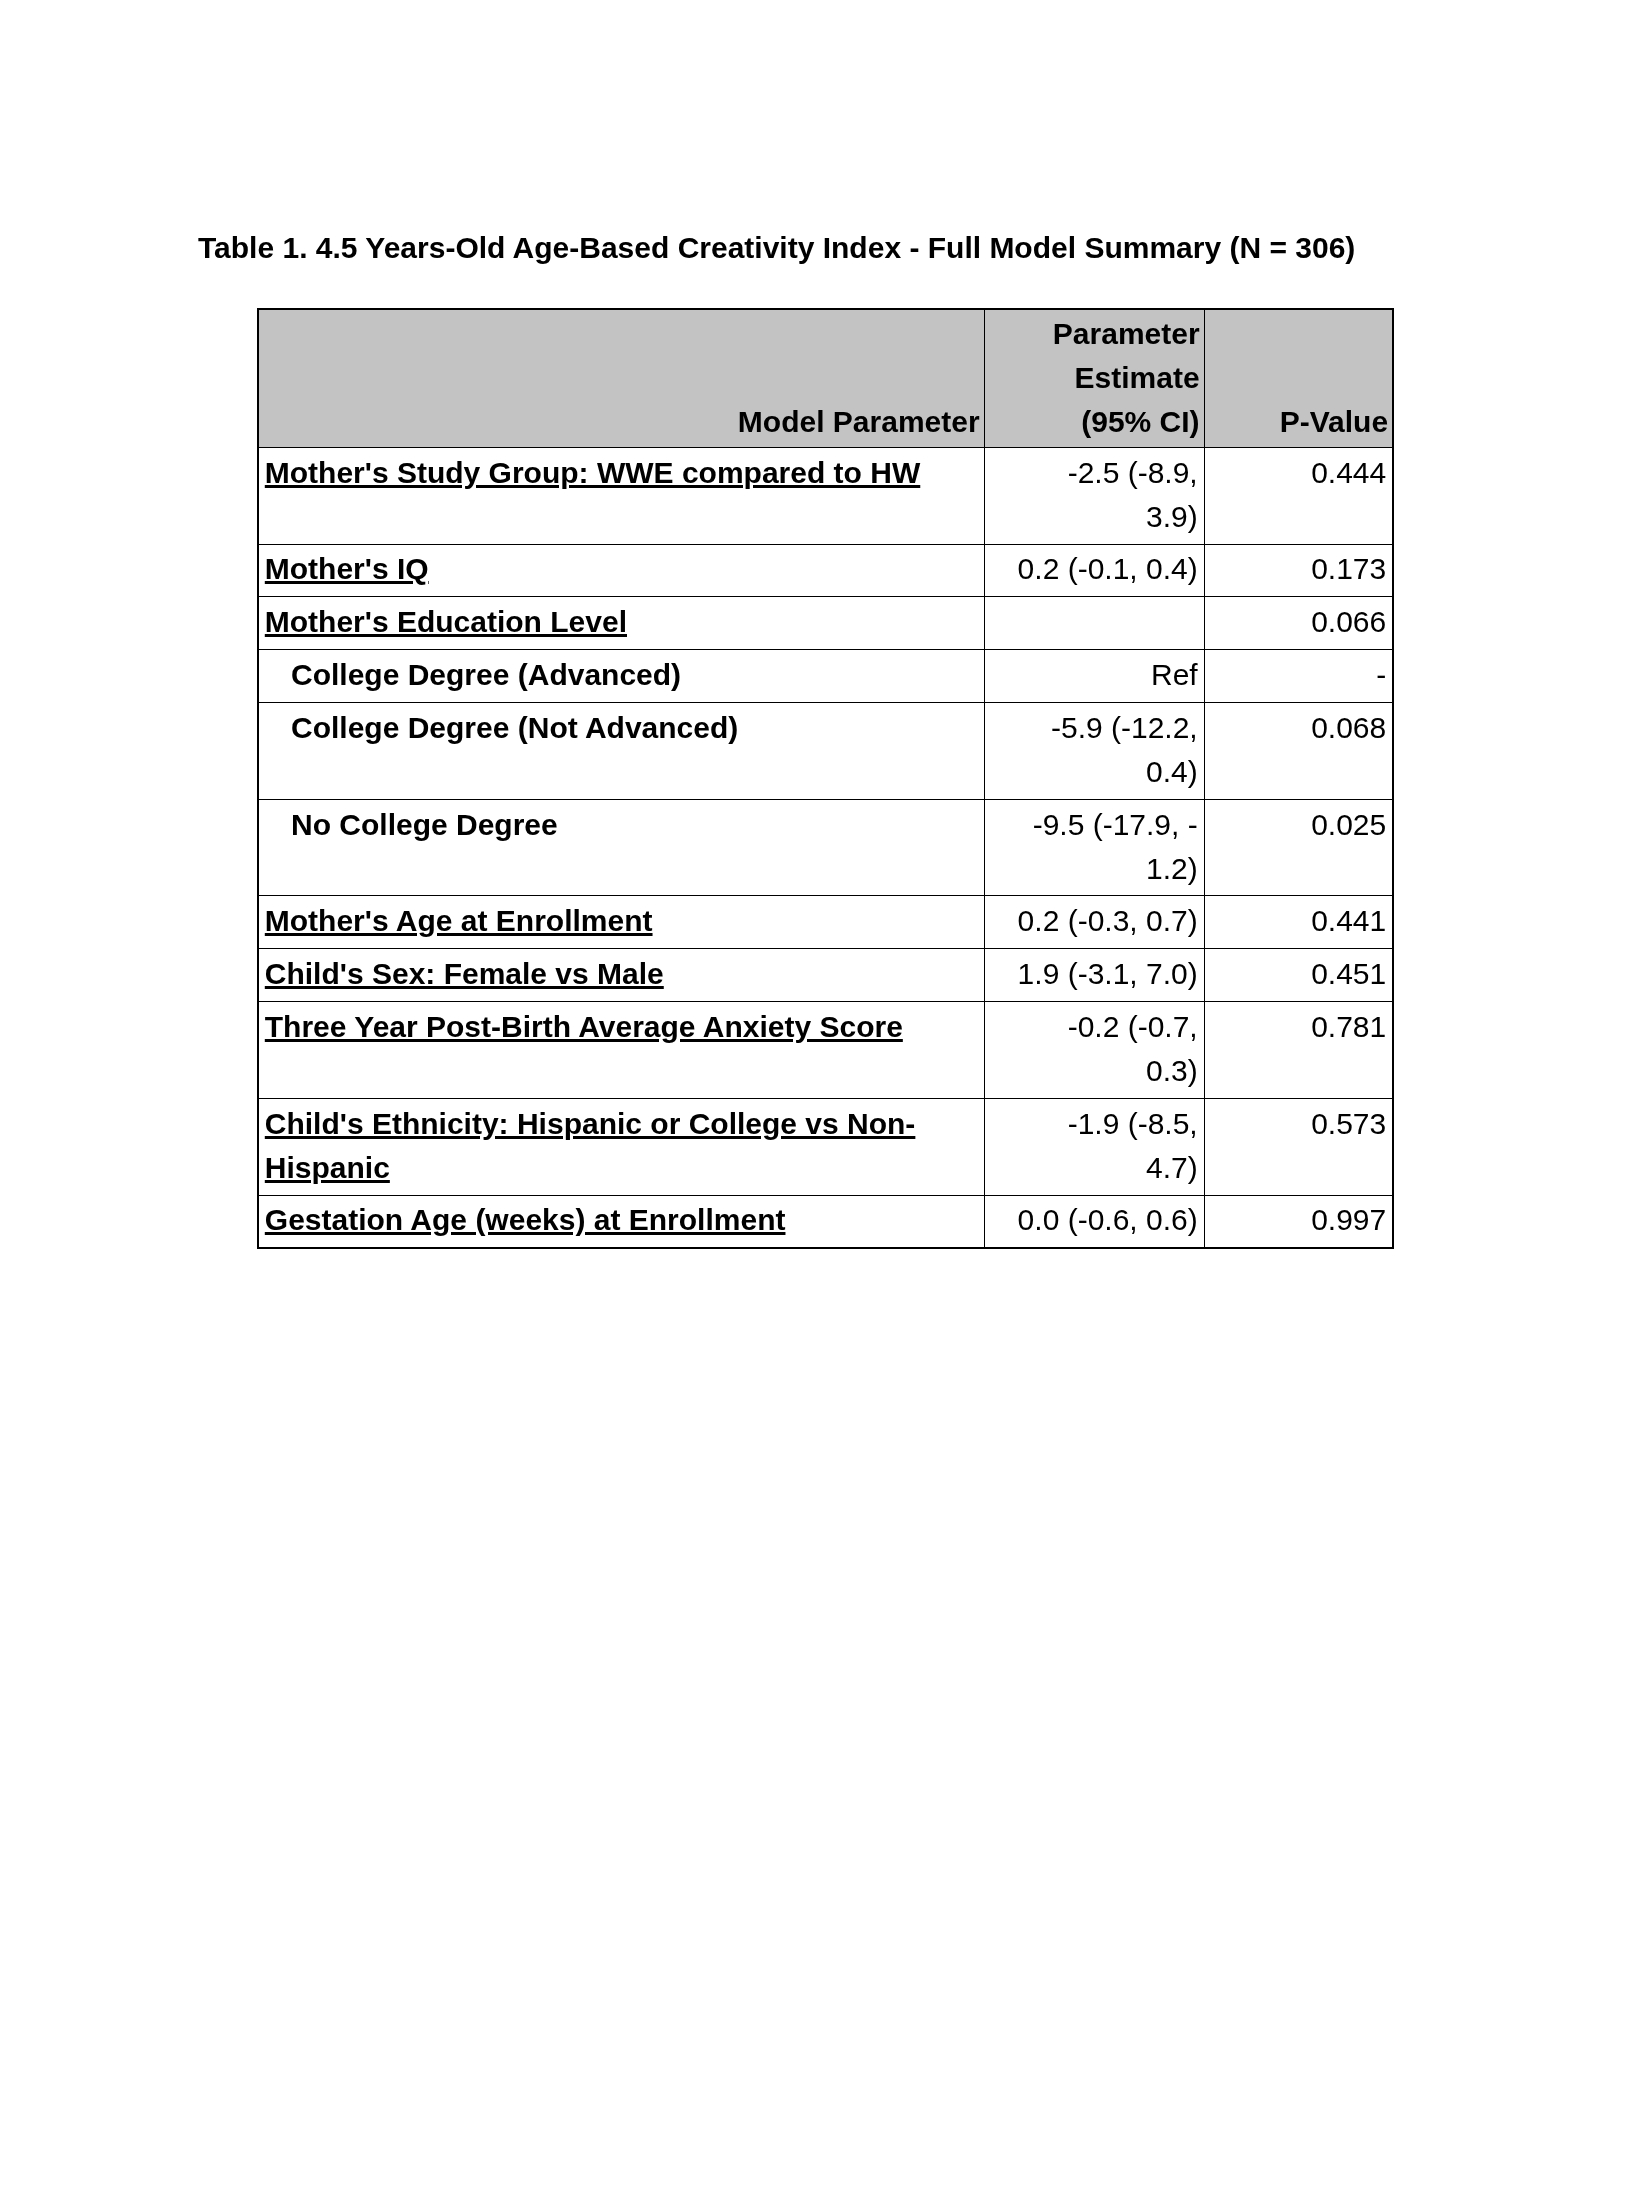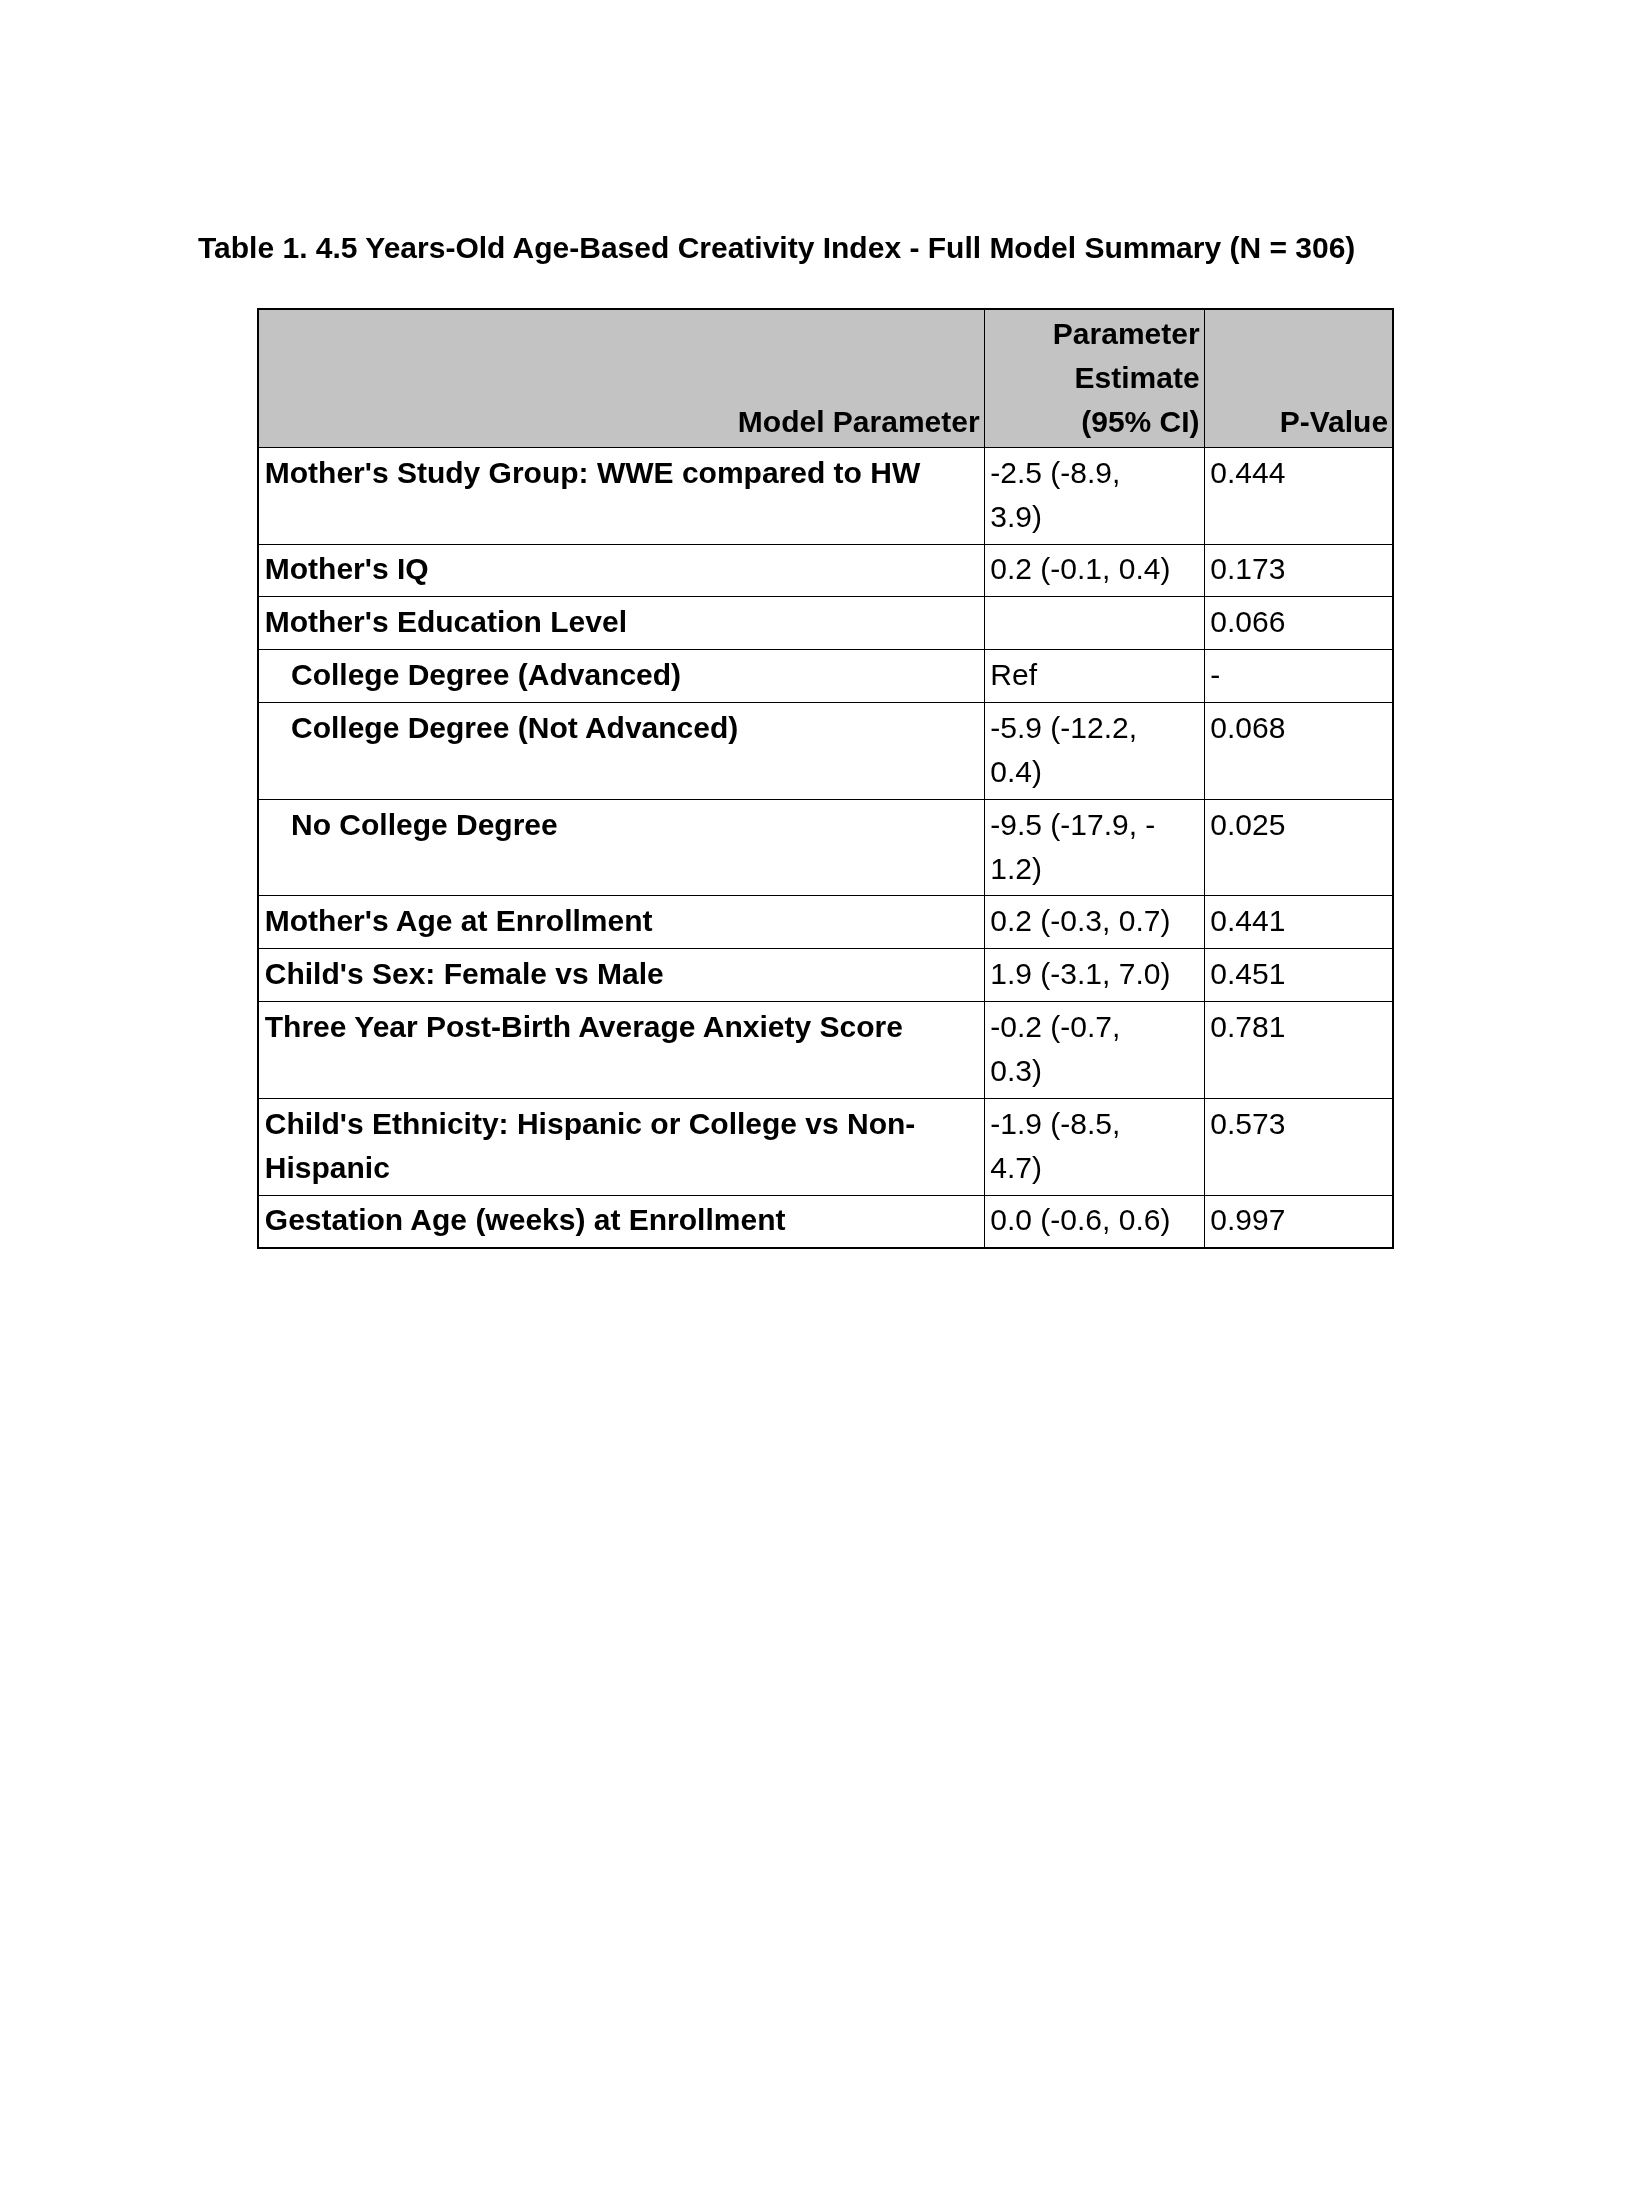"Mother's Study Group: WWE compared" tr.main td.cell-label { text-decoration: none -> underline }
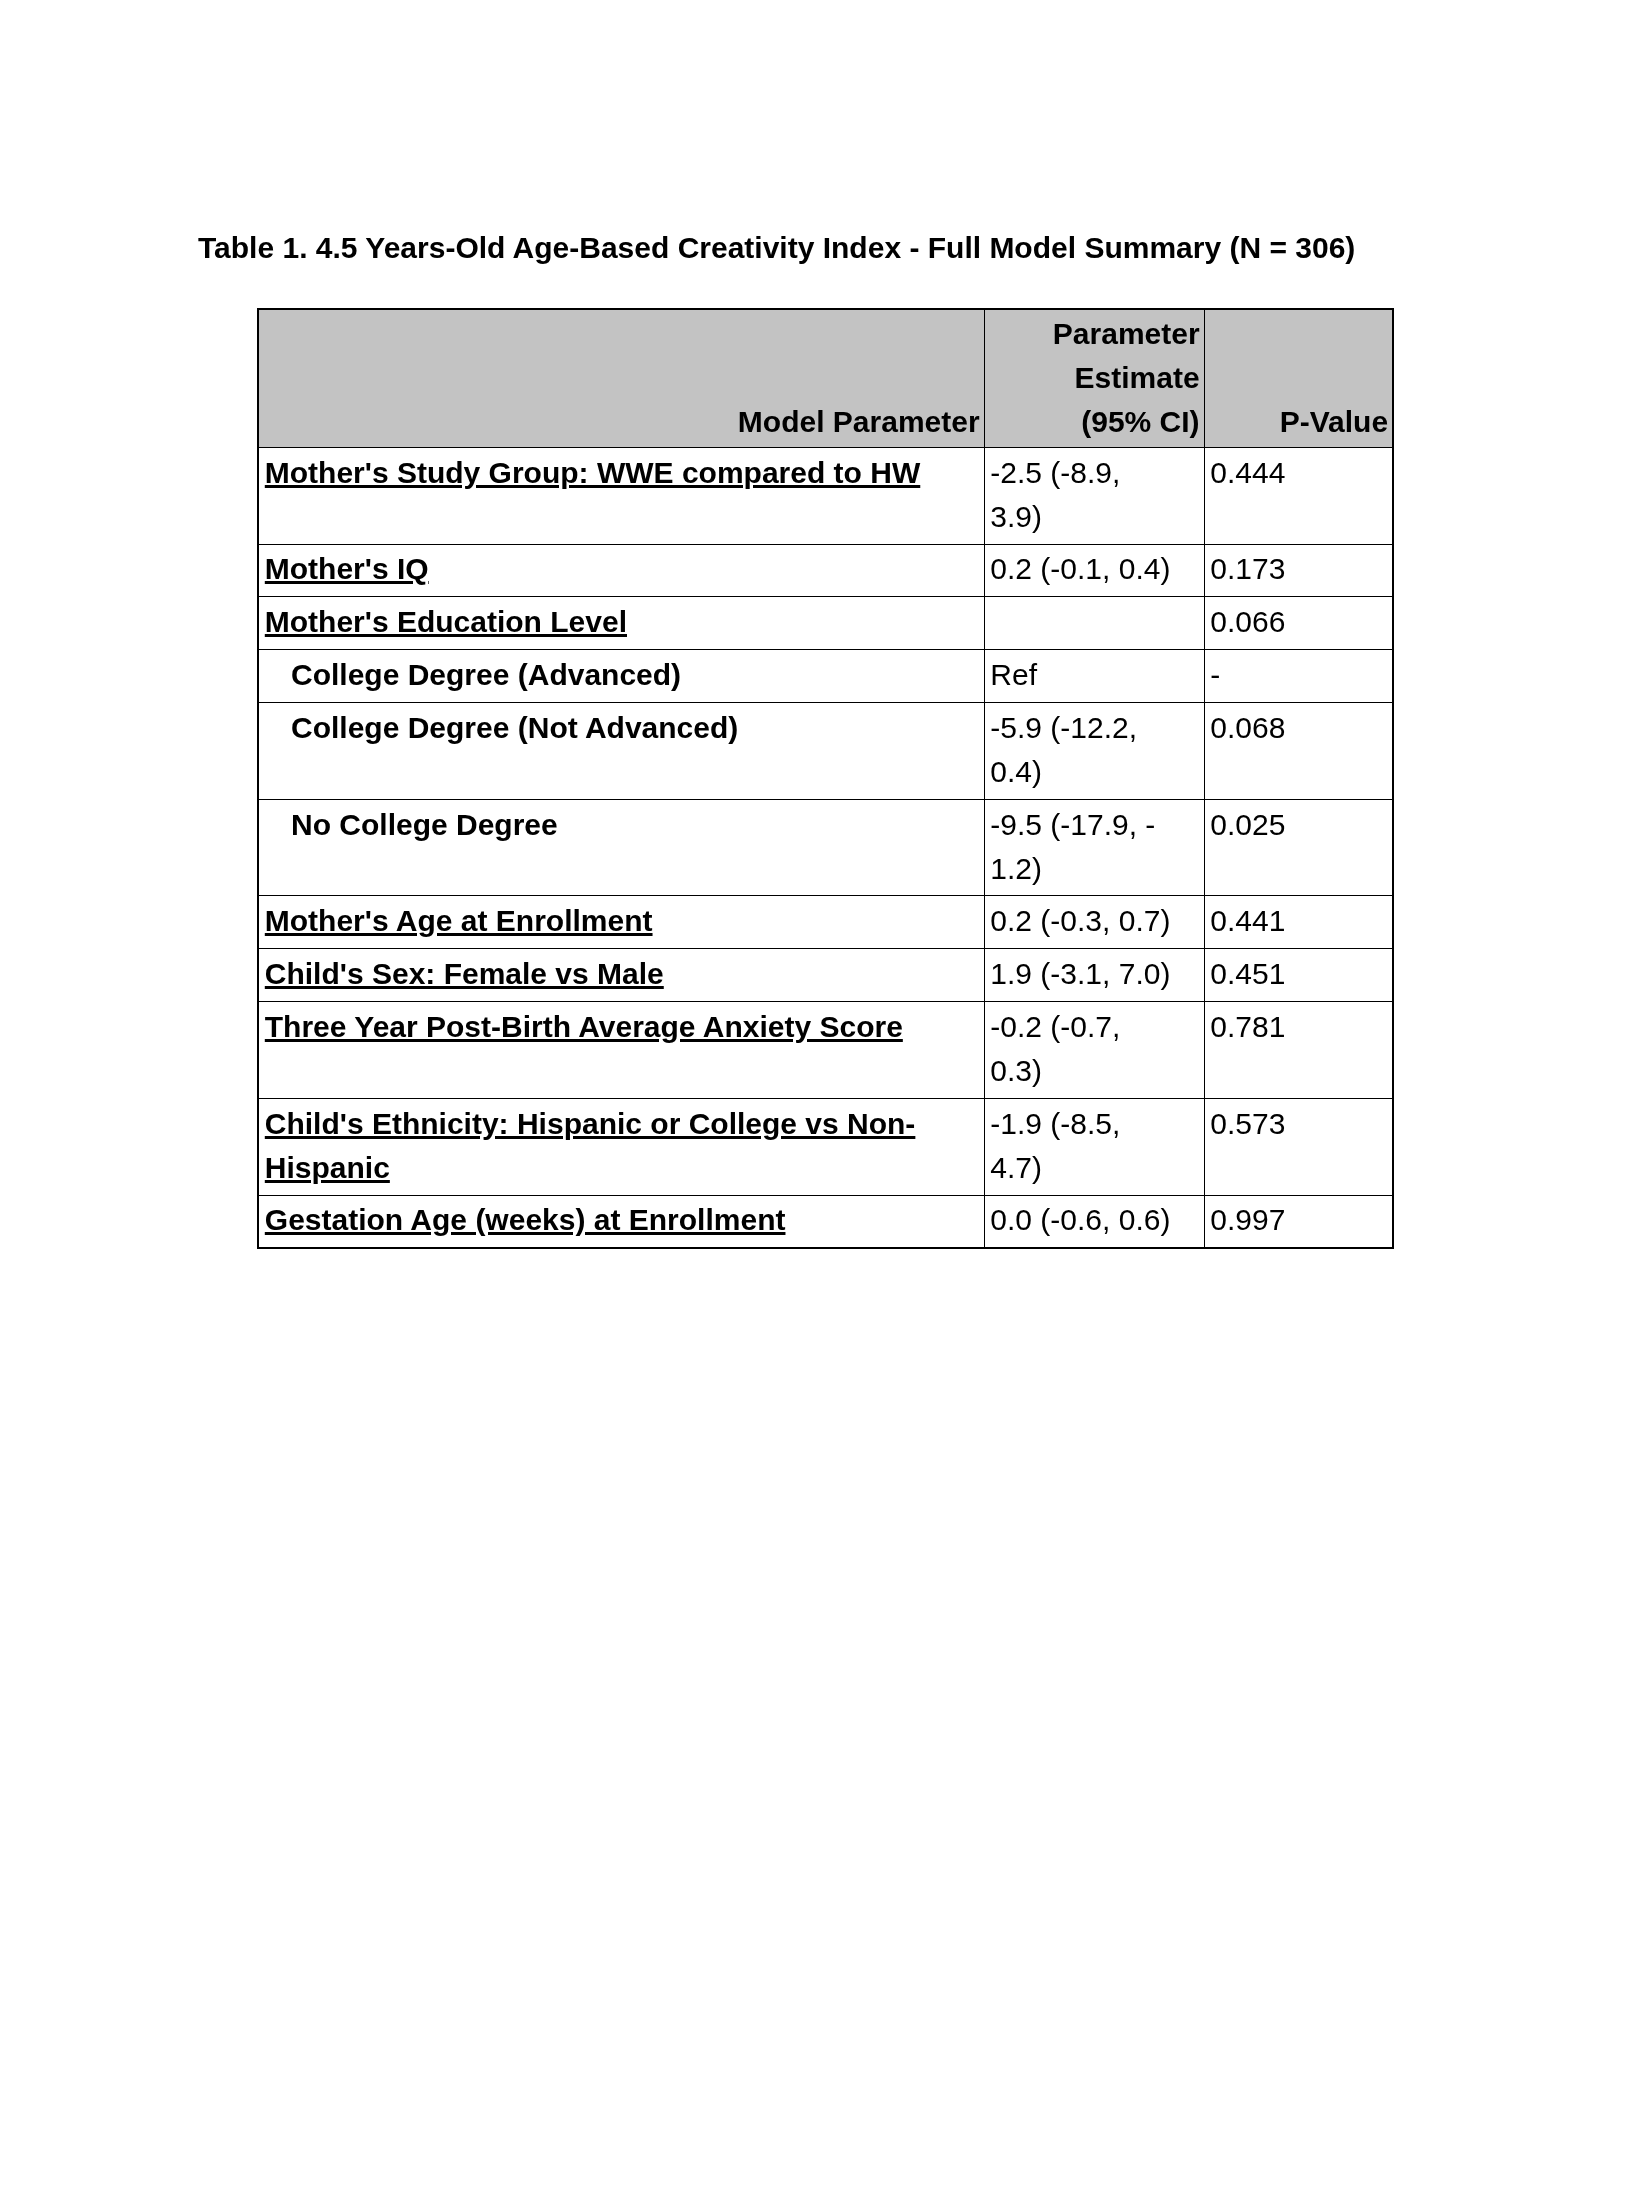"-2.5 (-8.9," td.cell-estimate, td.cell-p { text-align: left -> right }
